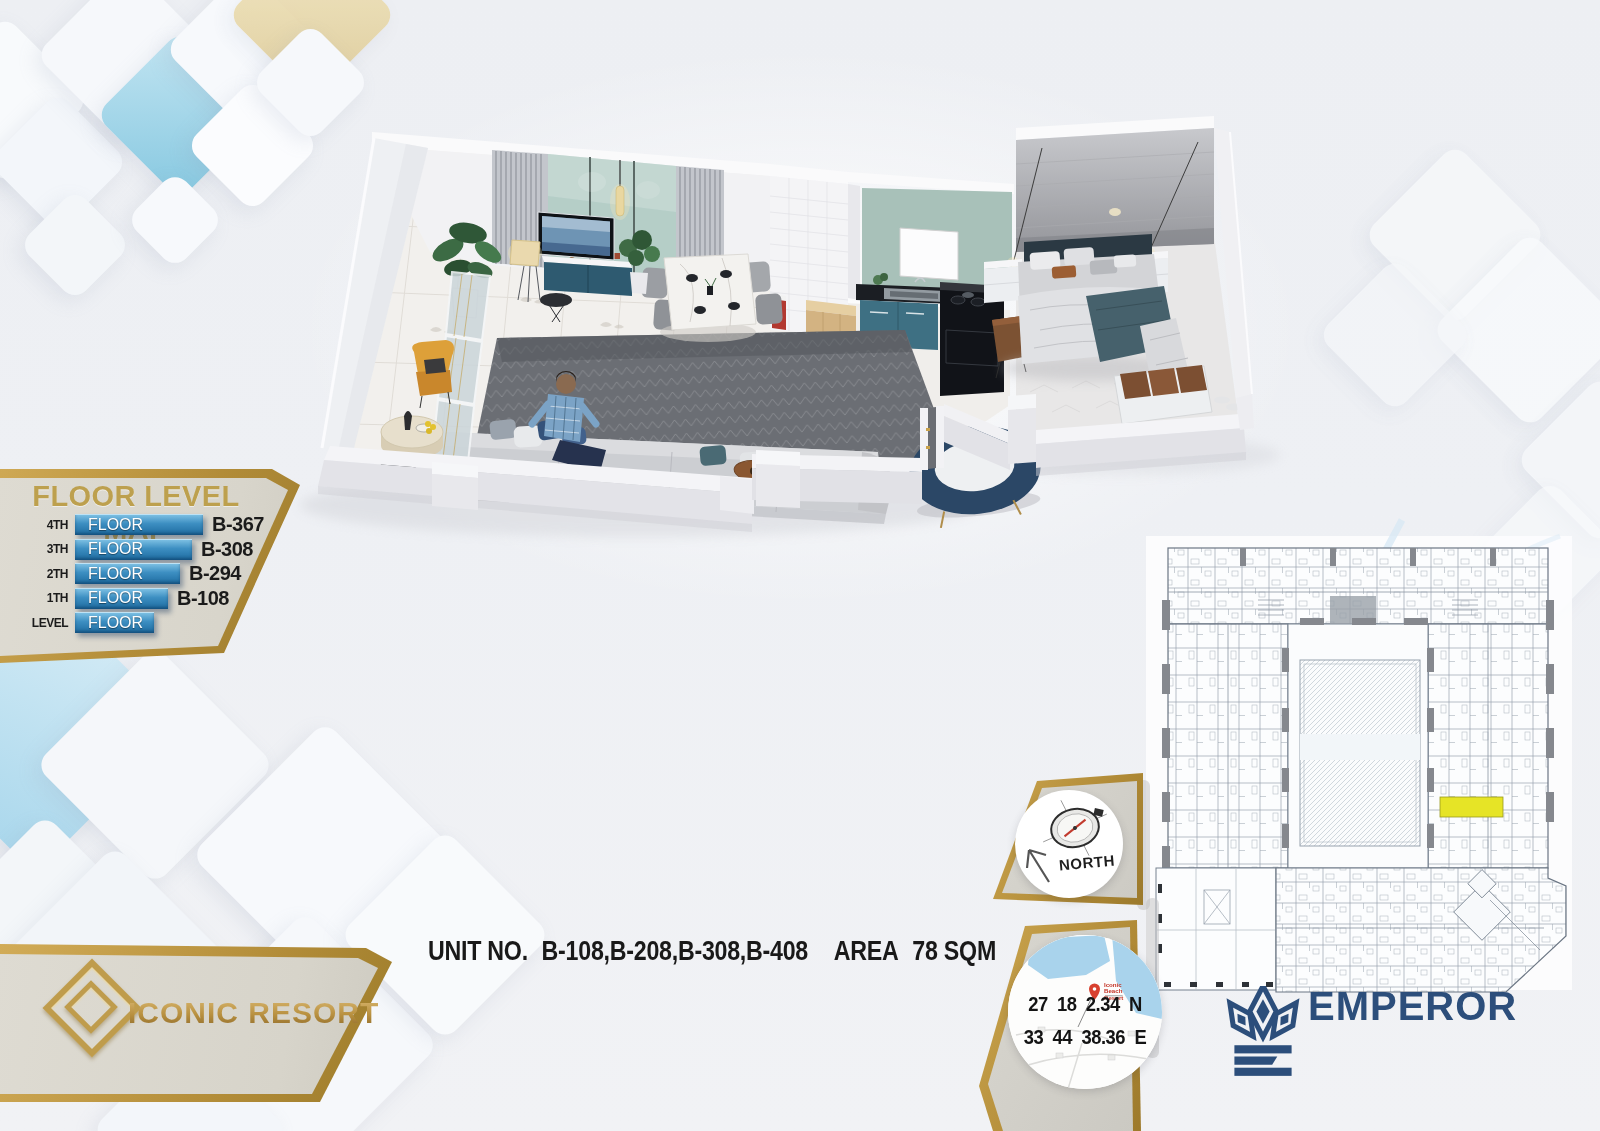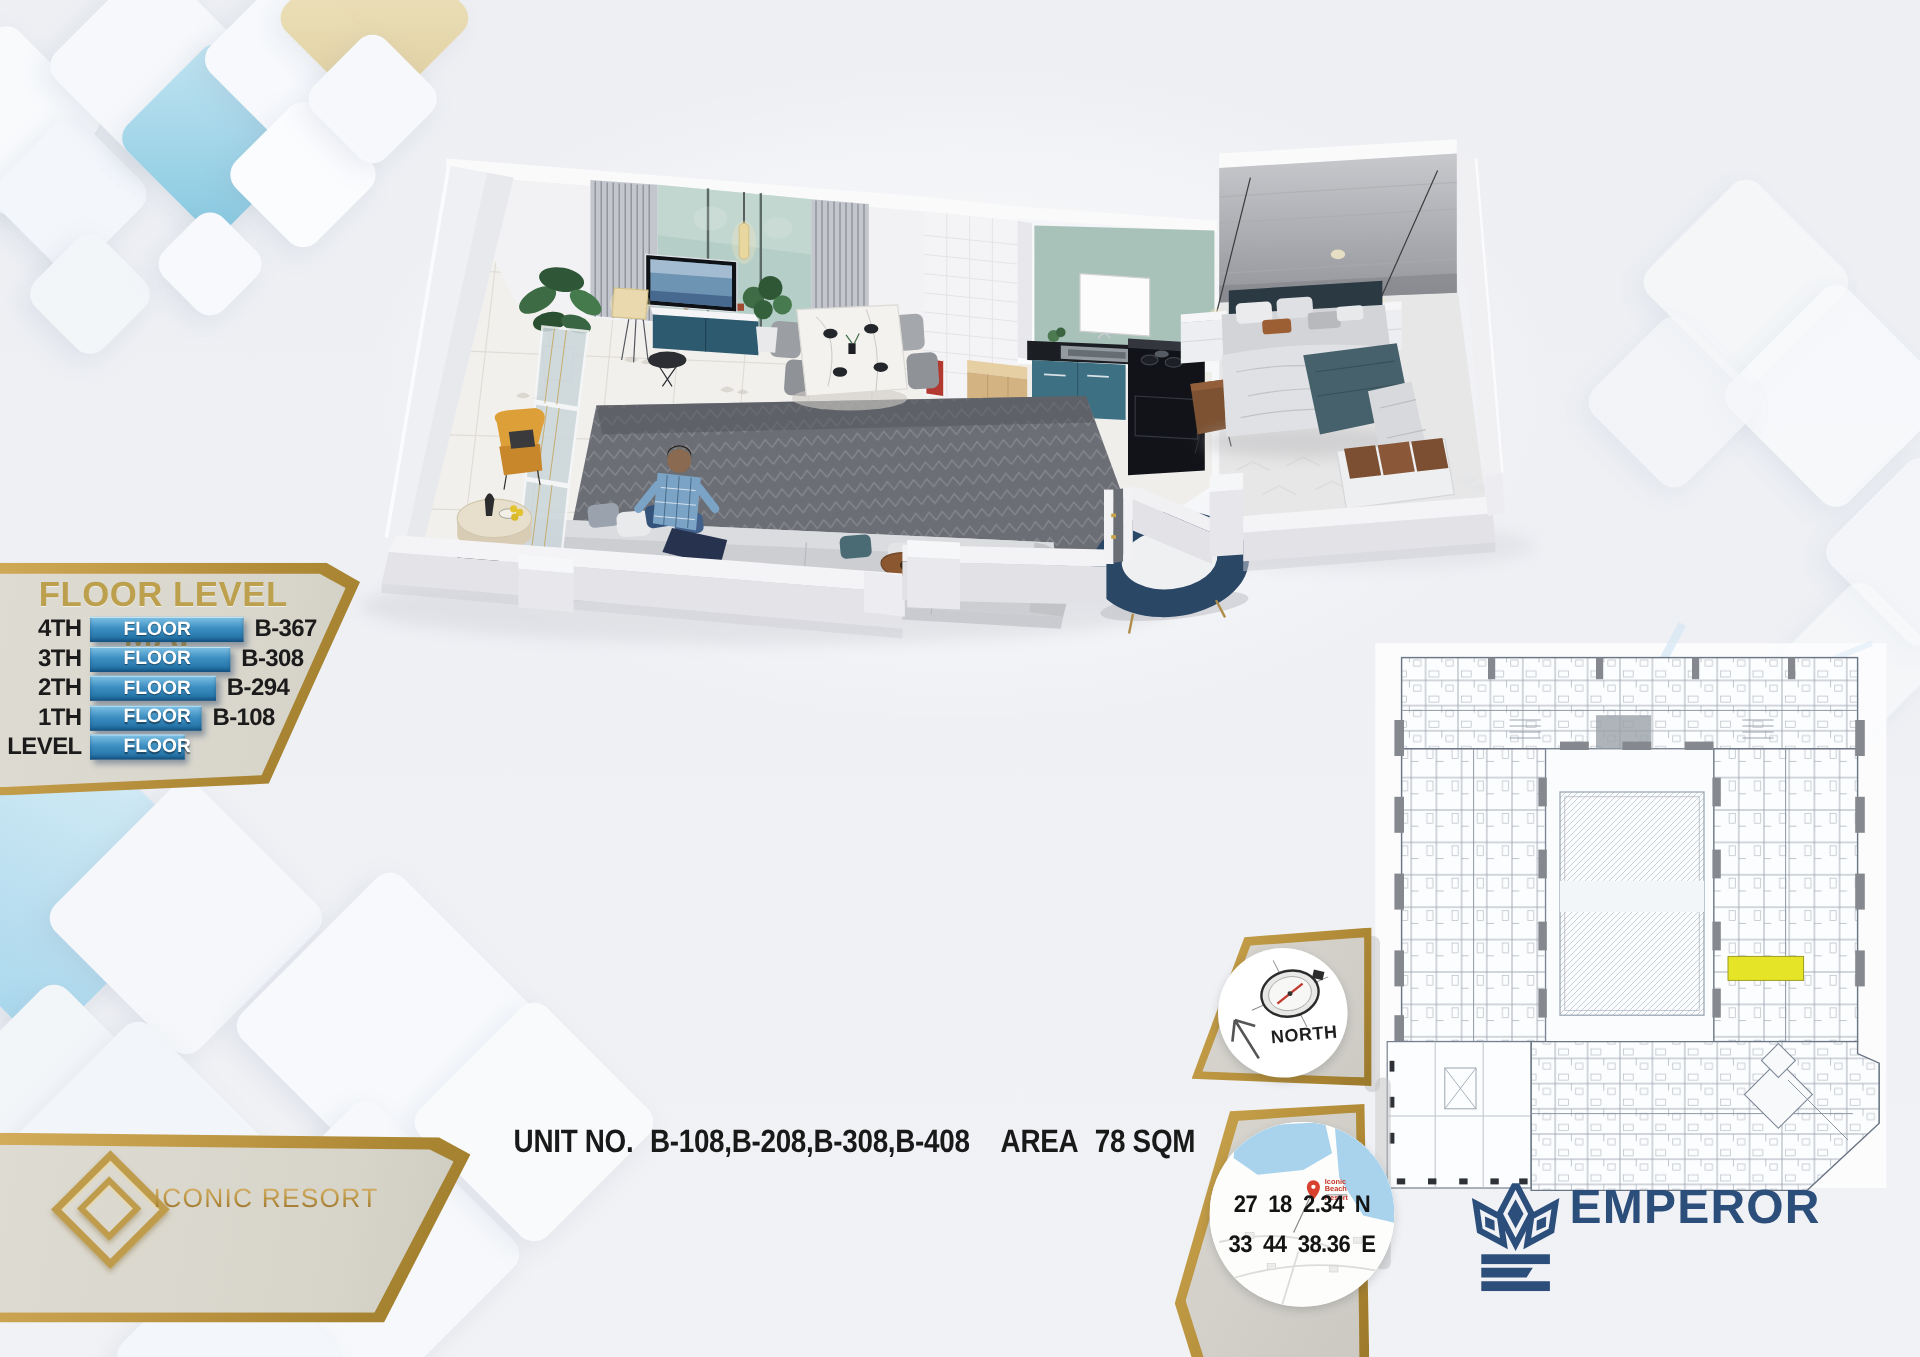"4TH" .flm-lvl { font-size: 20px -> 12px }
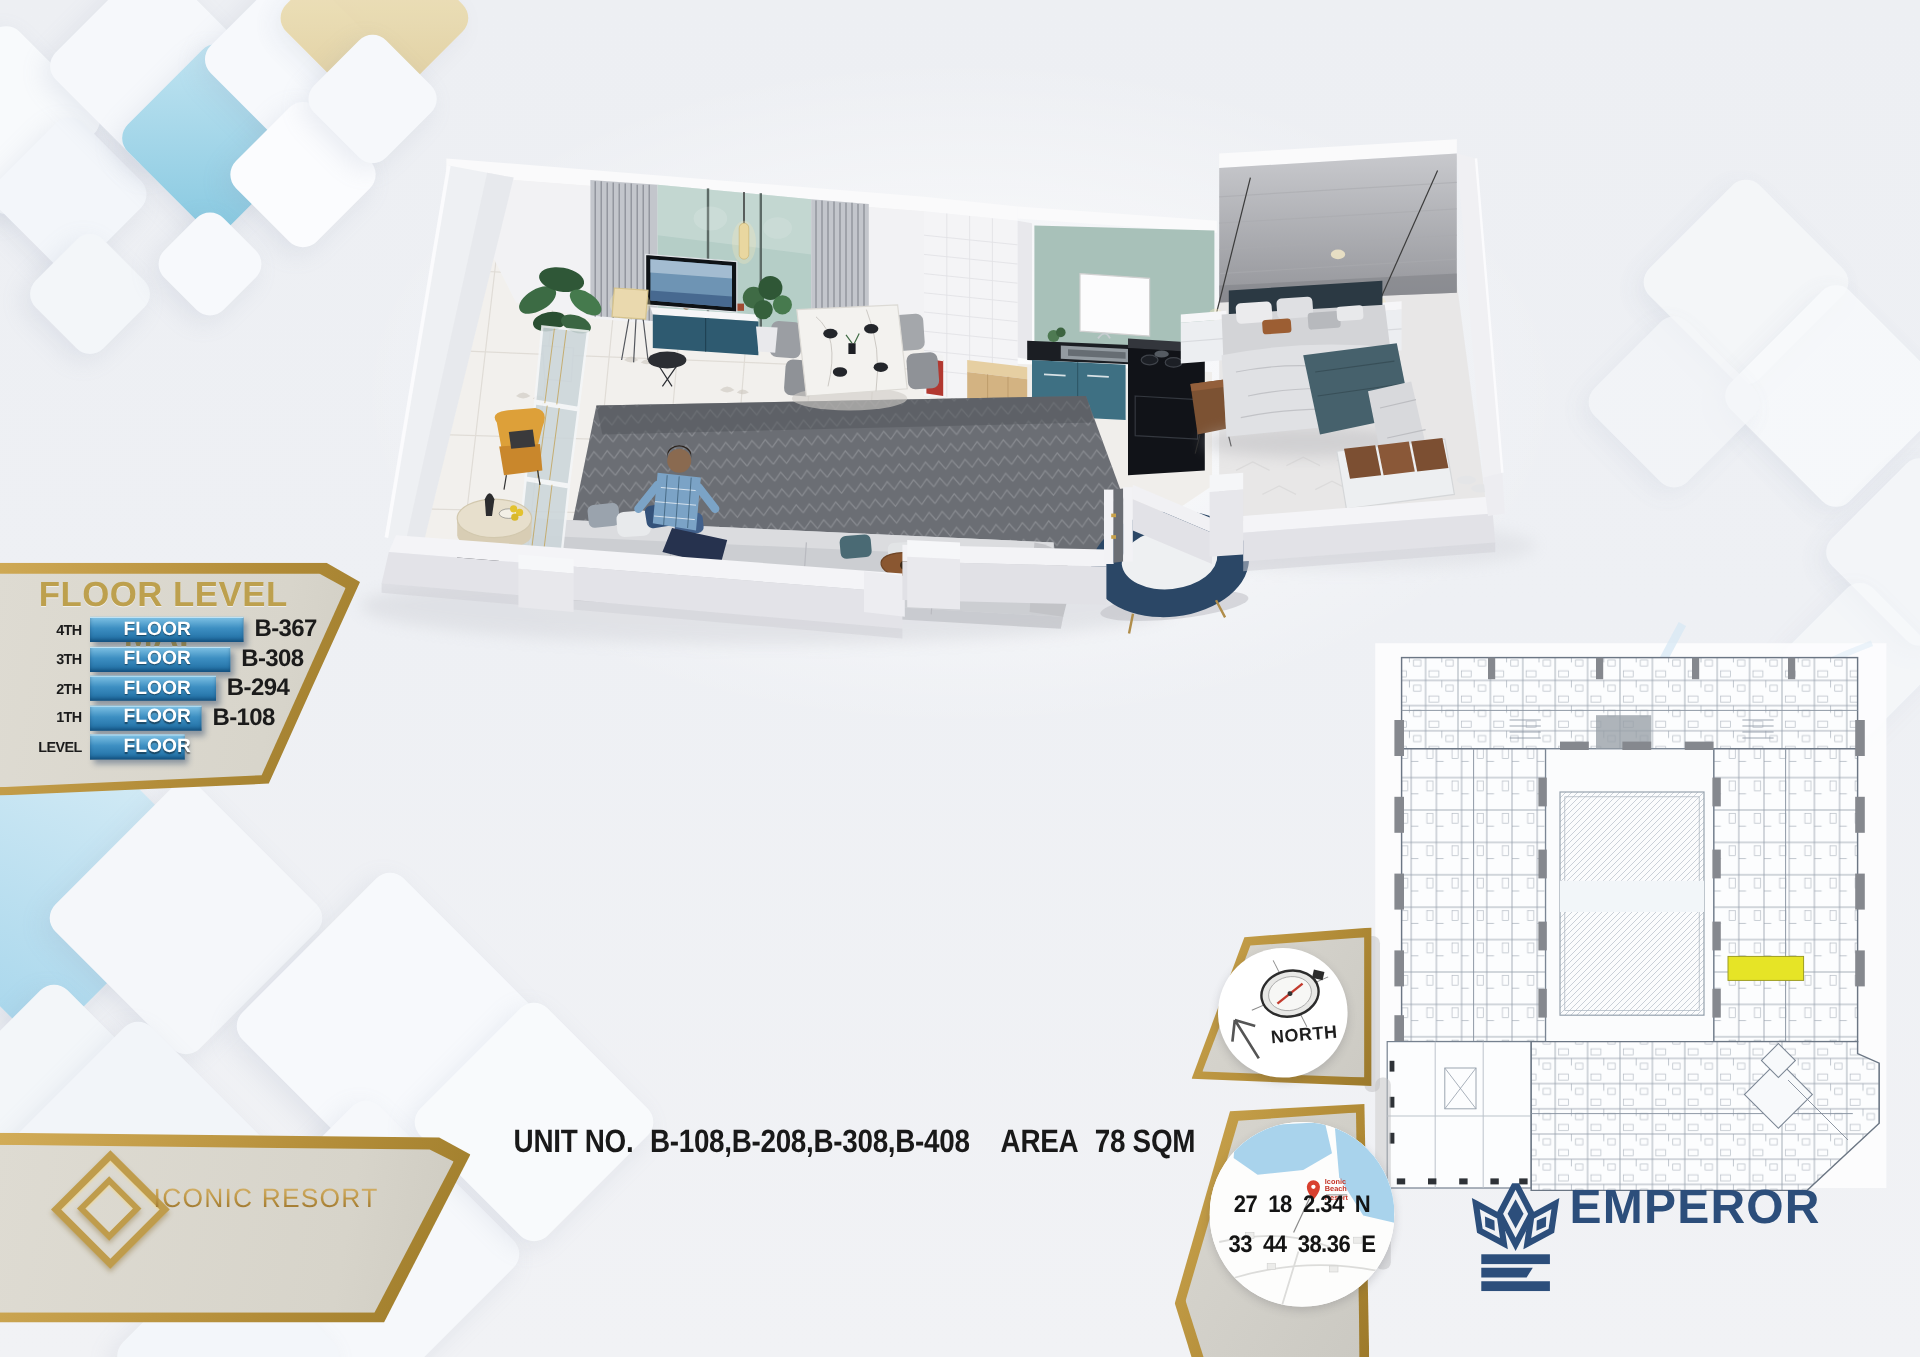"FLOOR" .flm-bar { font-weight: bold -> normal; padding-left: 28px -> 13px }
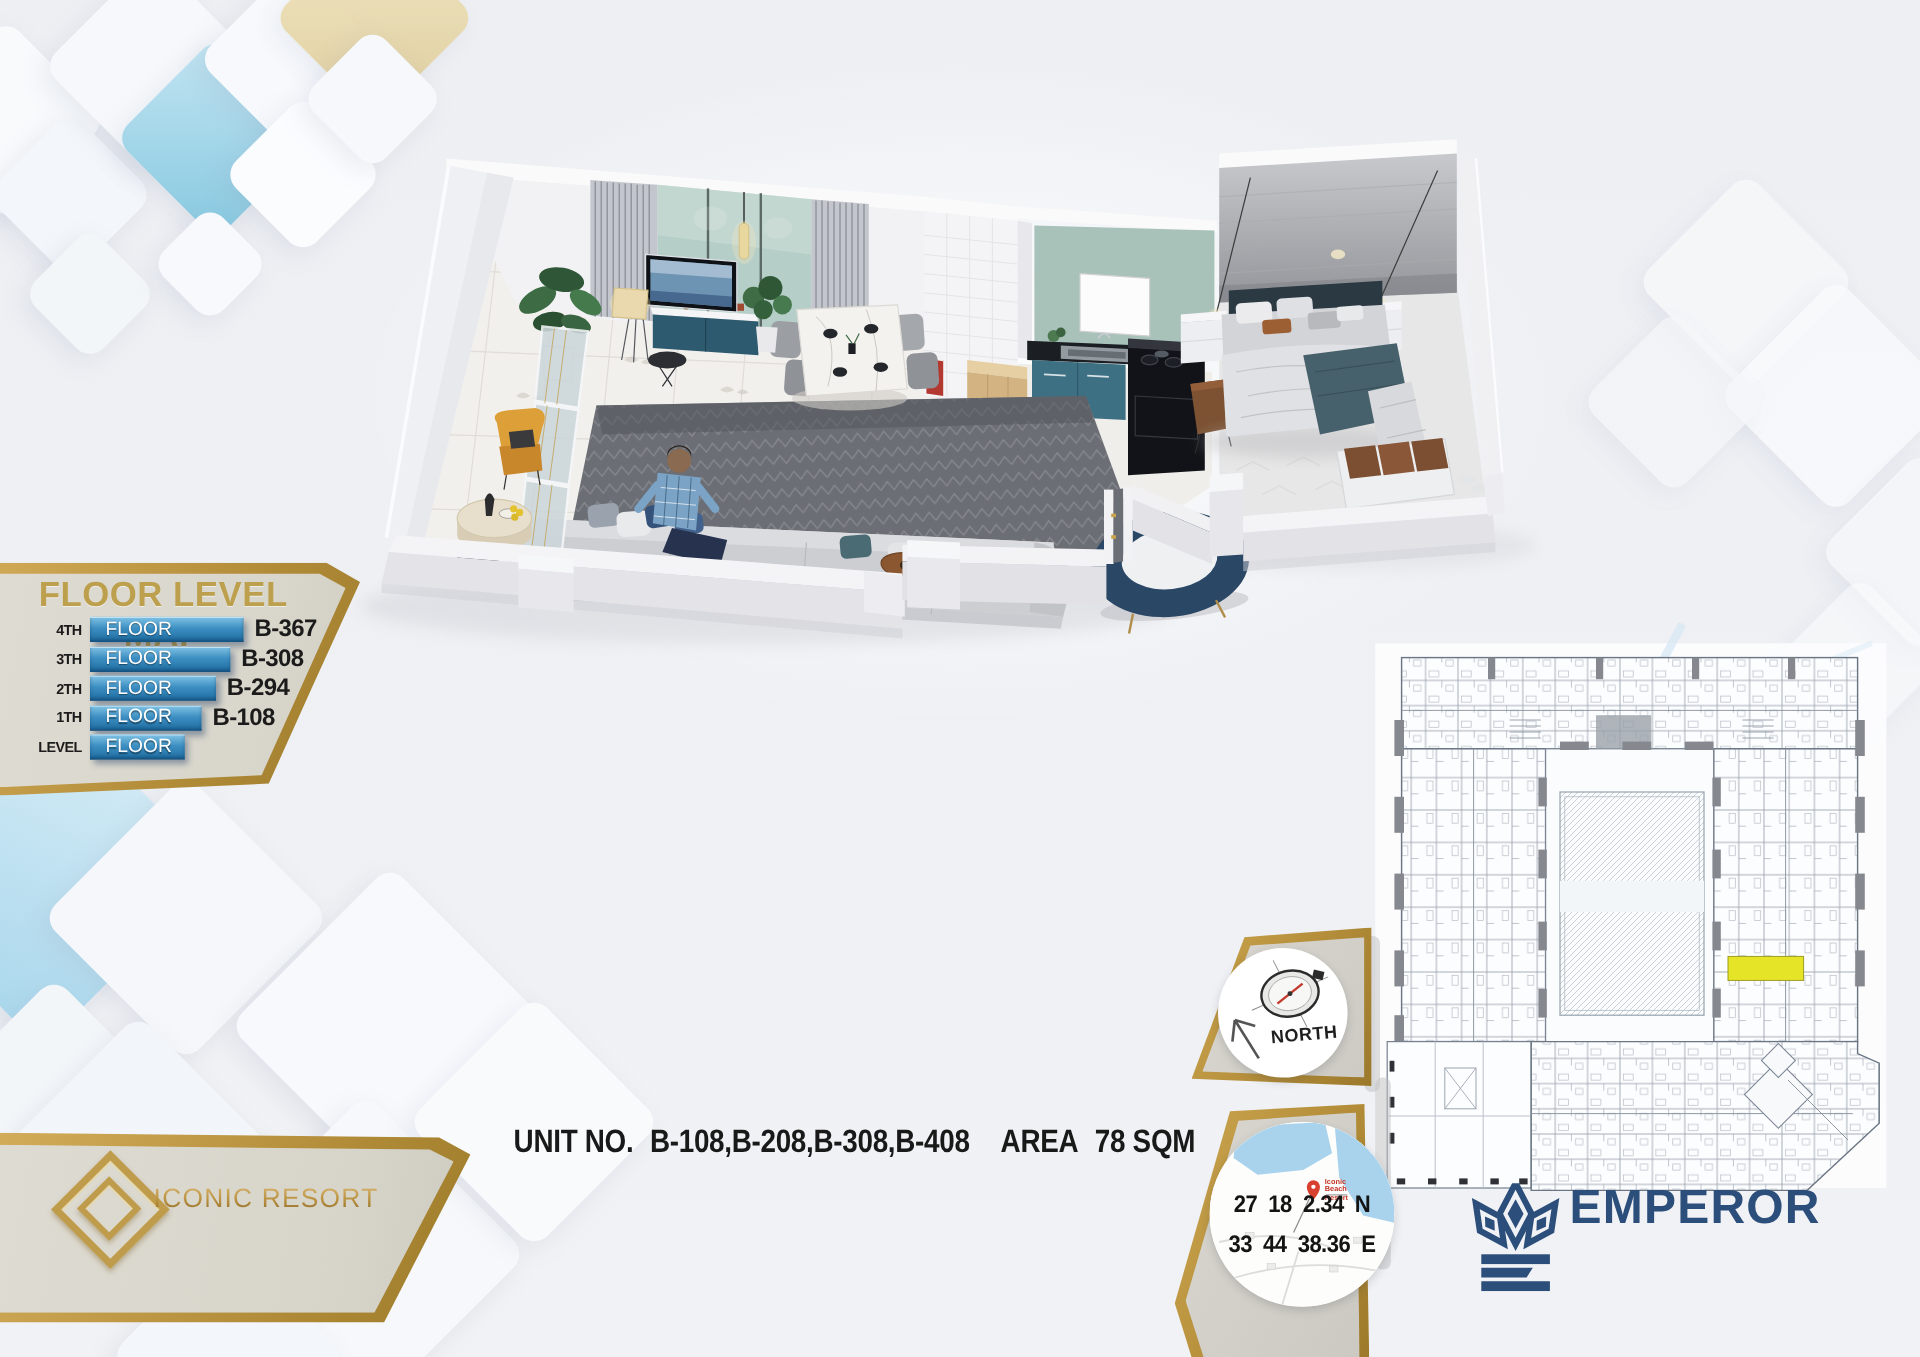"ICONIC RESORT" .brand-name { font-size: 22px -> 30px; font-weight: normal -> bold; top: 46px -> 56px }
